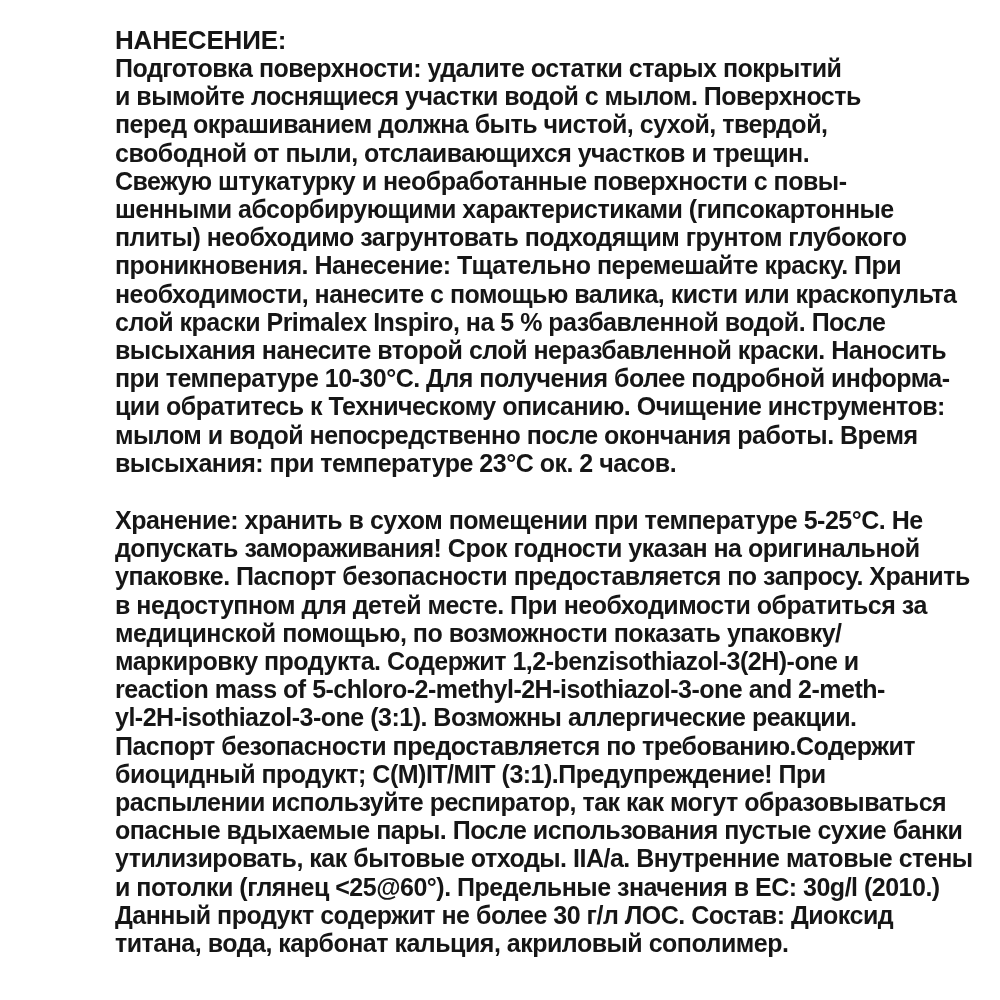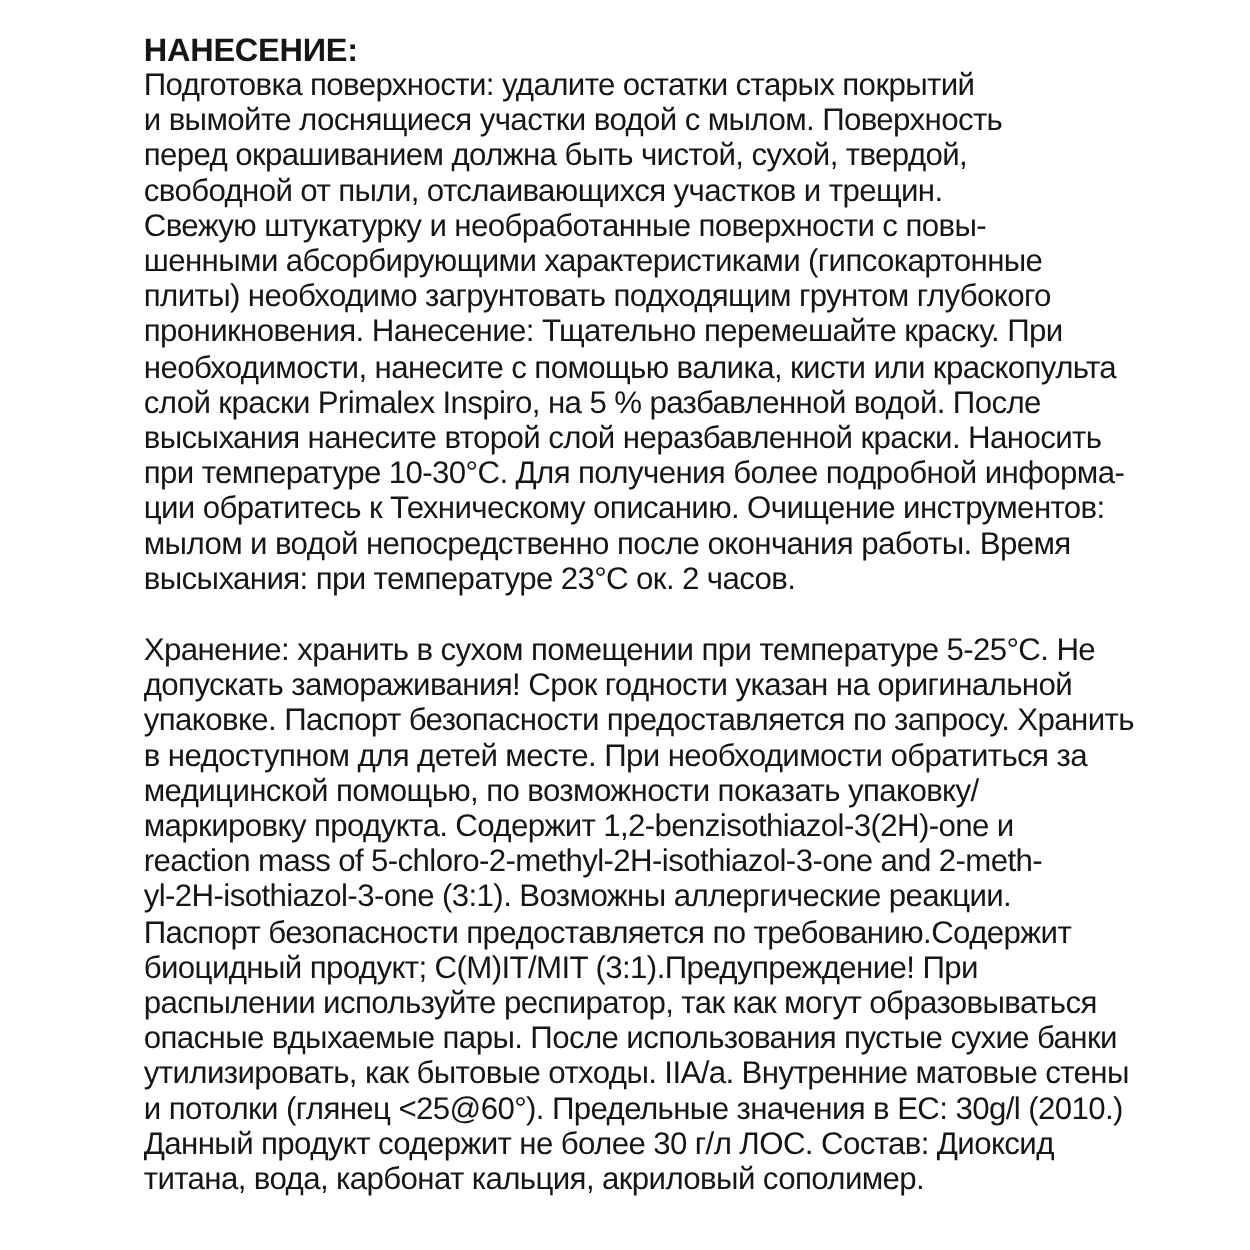"Подготовка поверхности: удалите остатки" .section-body { font-weight: 400 -> 700 }
